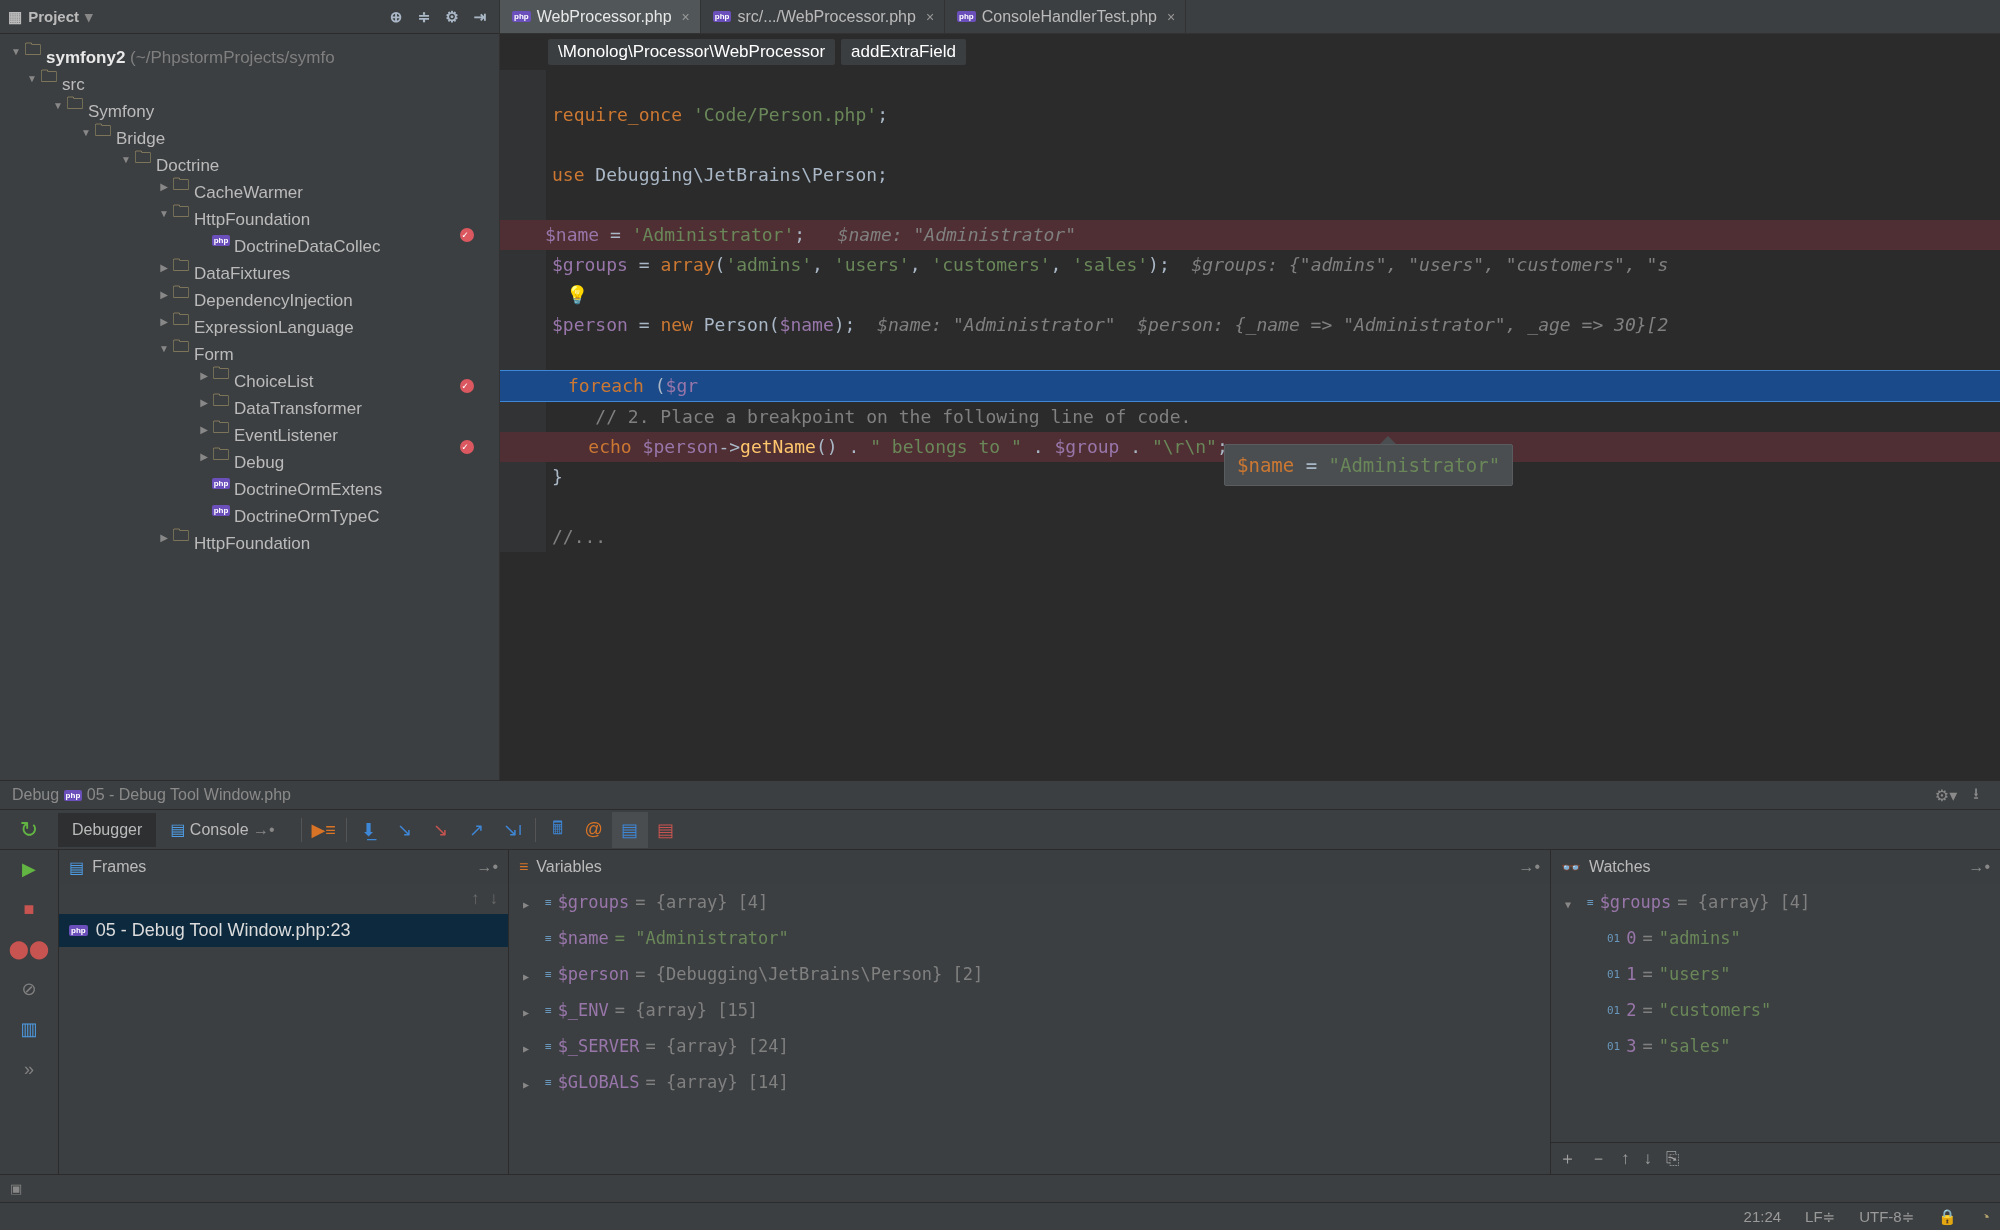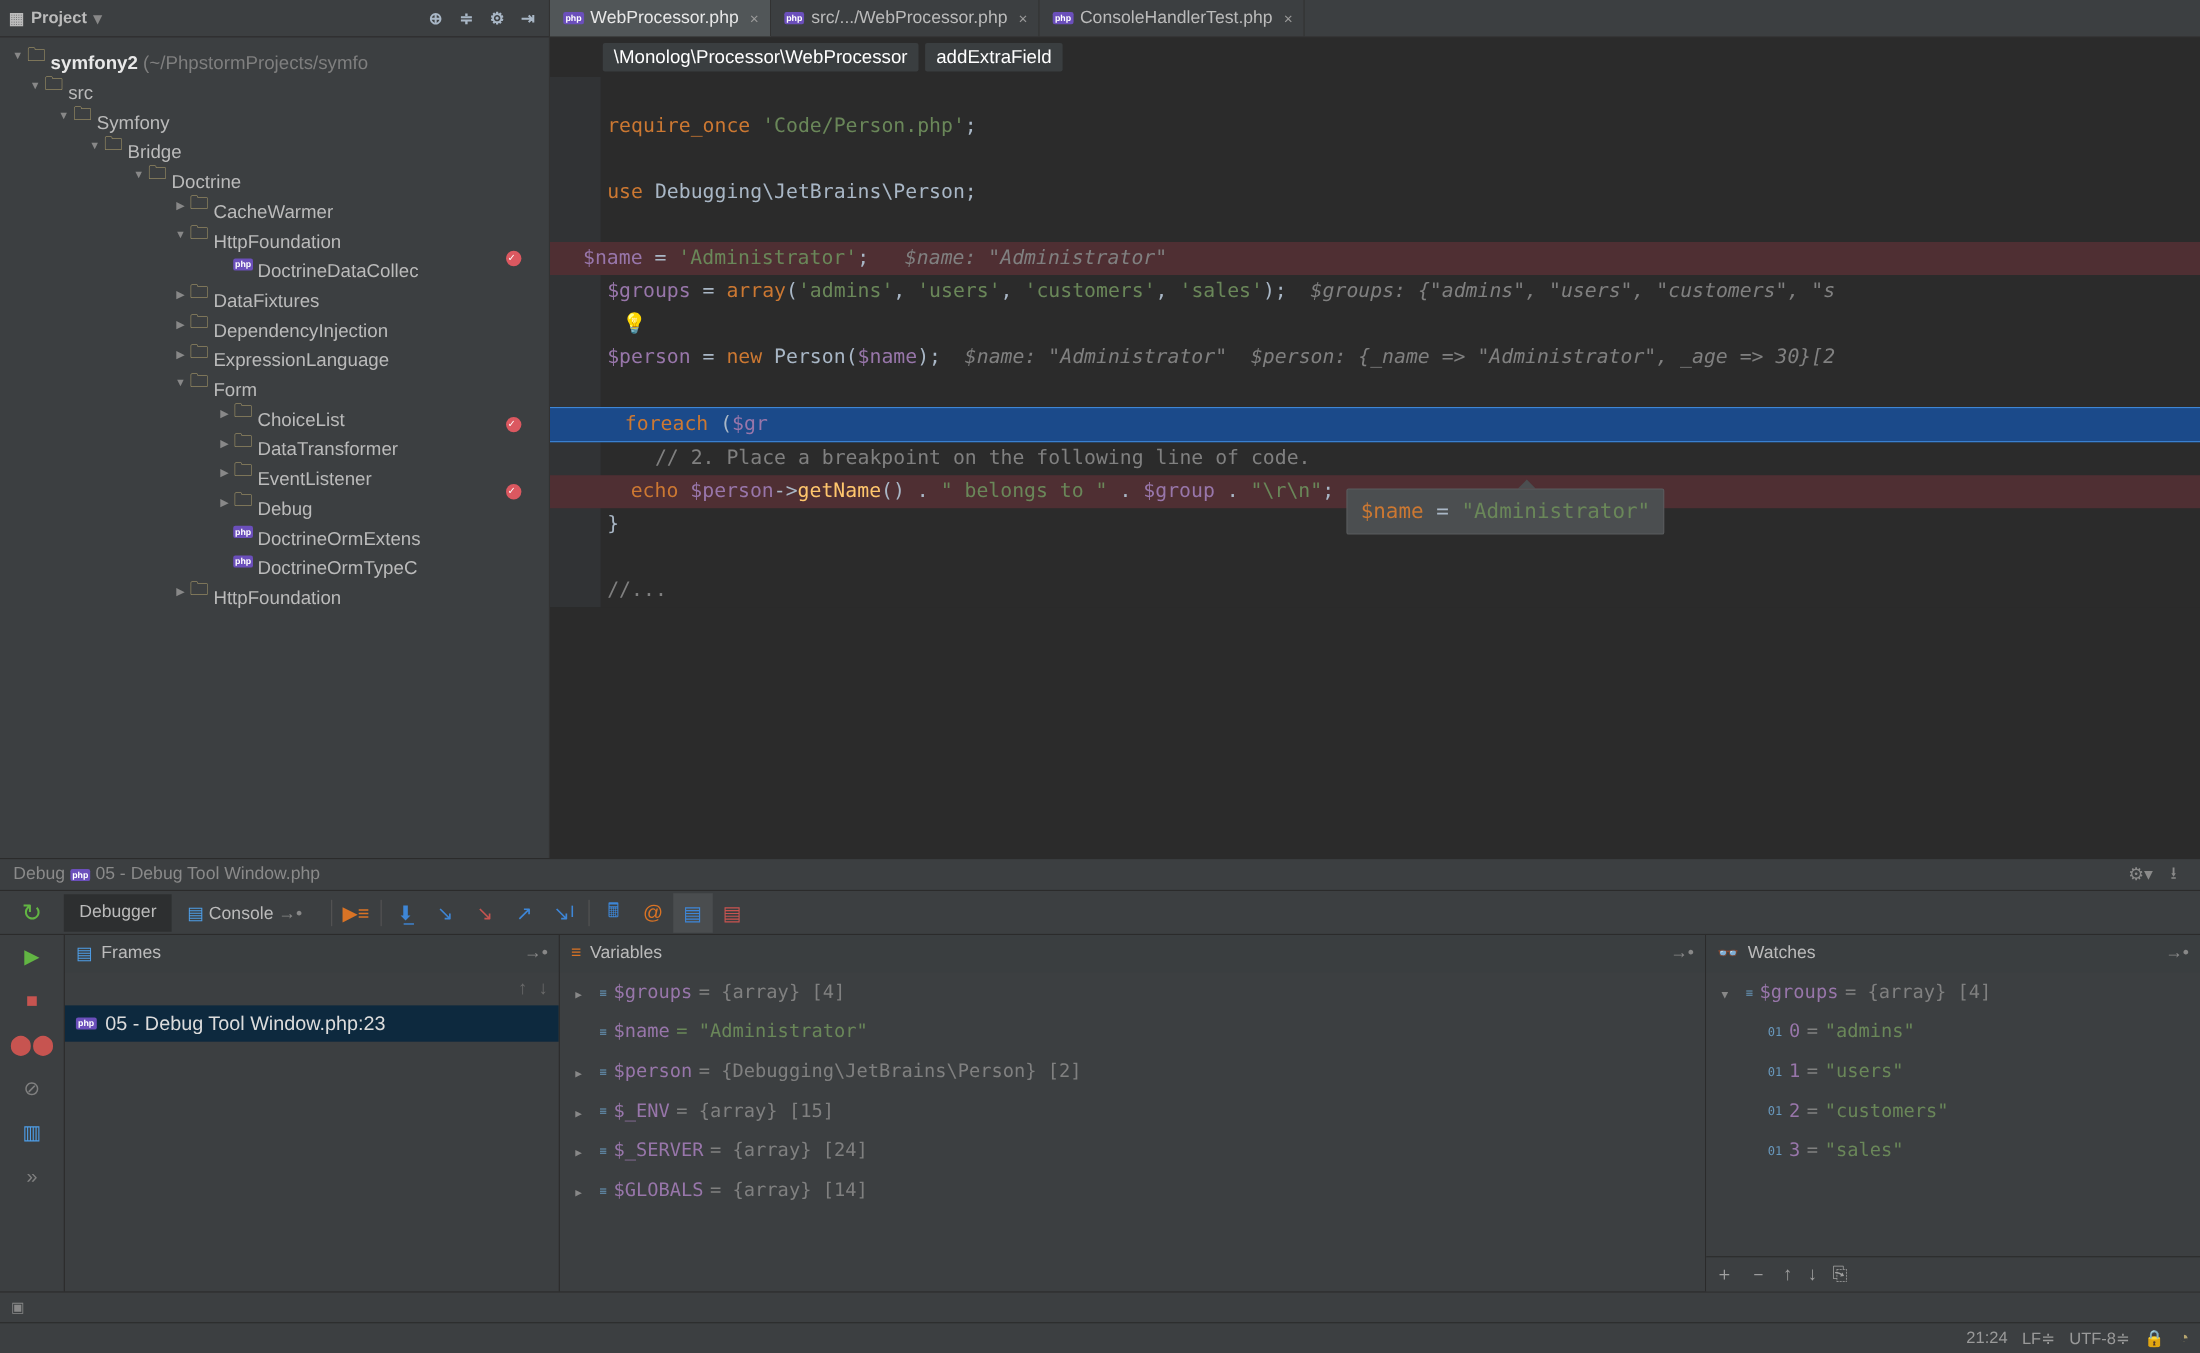"$name = 'Administrator'; $name:" .code .row.bp { padding-left: 30px -> 45px }
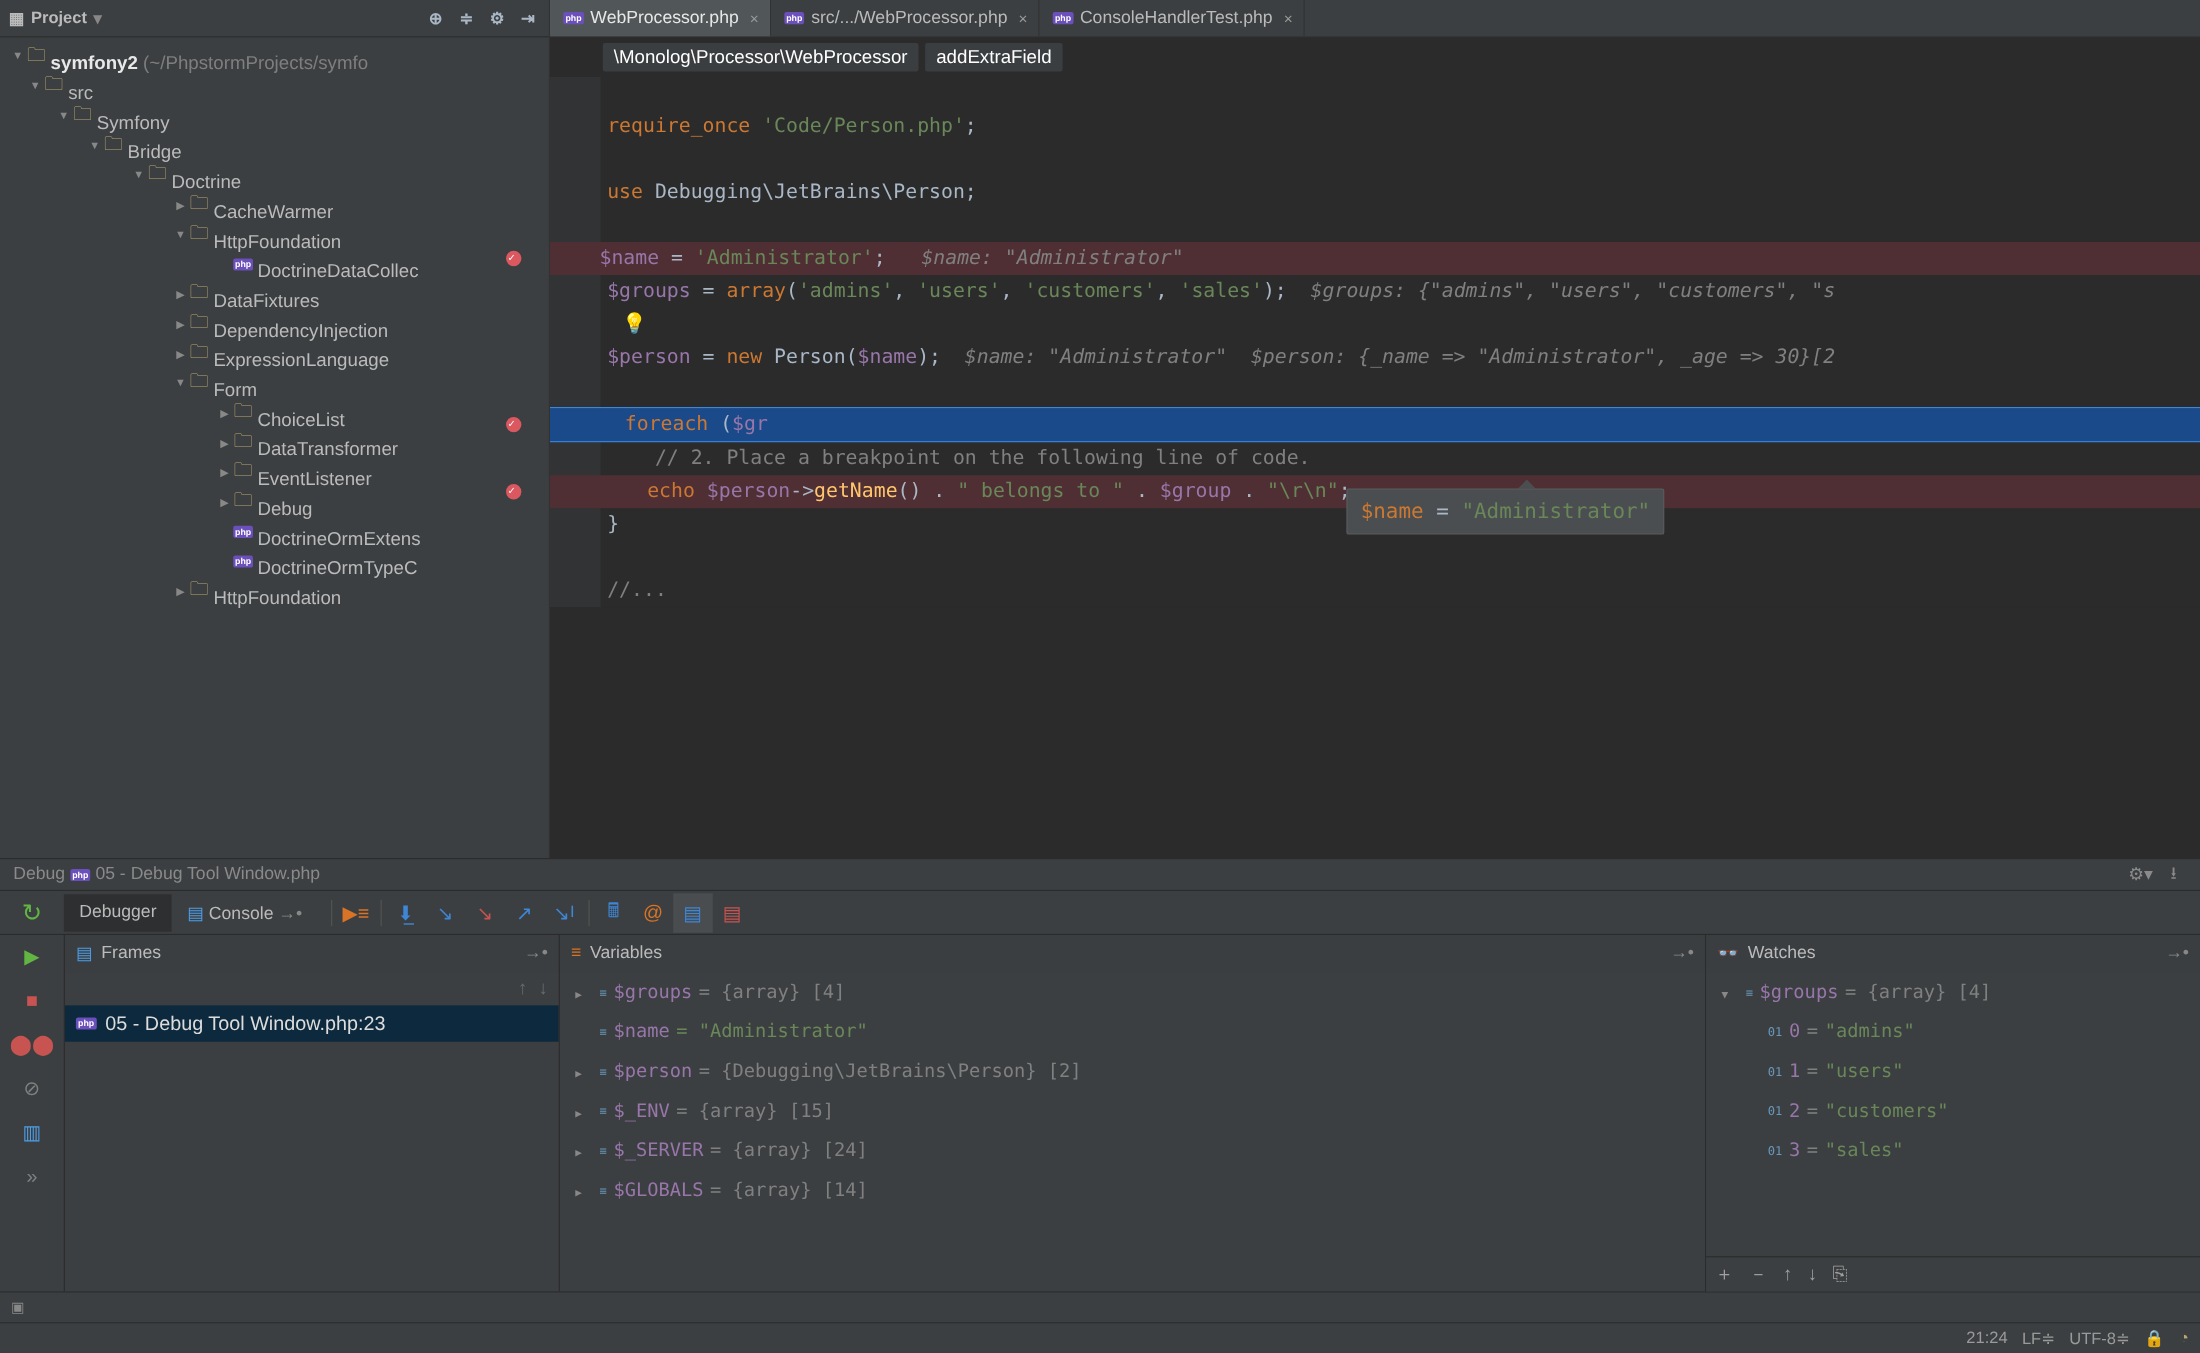"21:24" .status { gap: 13px -> 24px }
